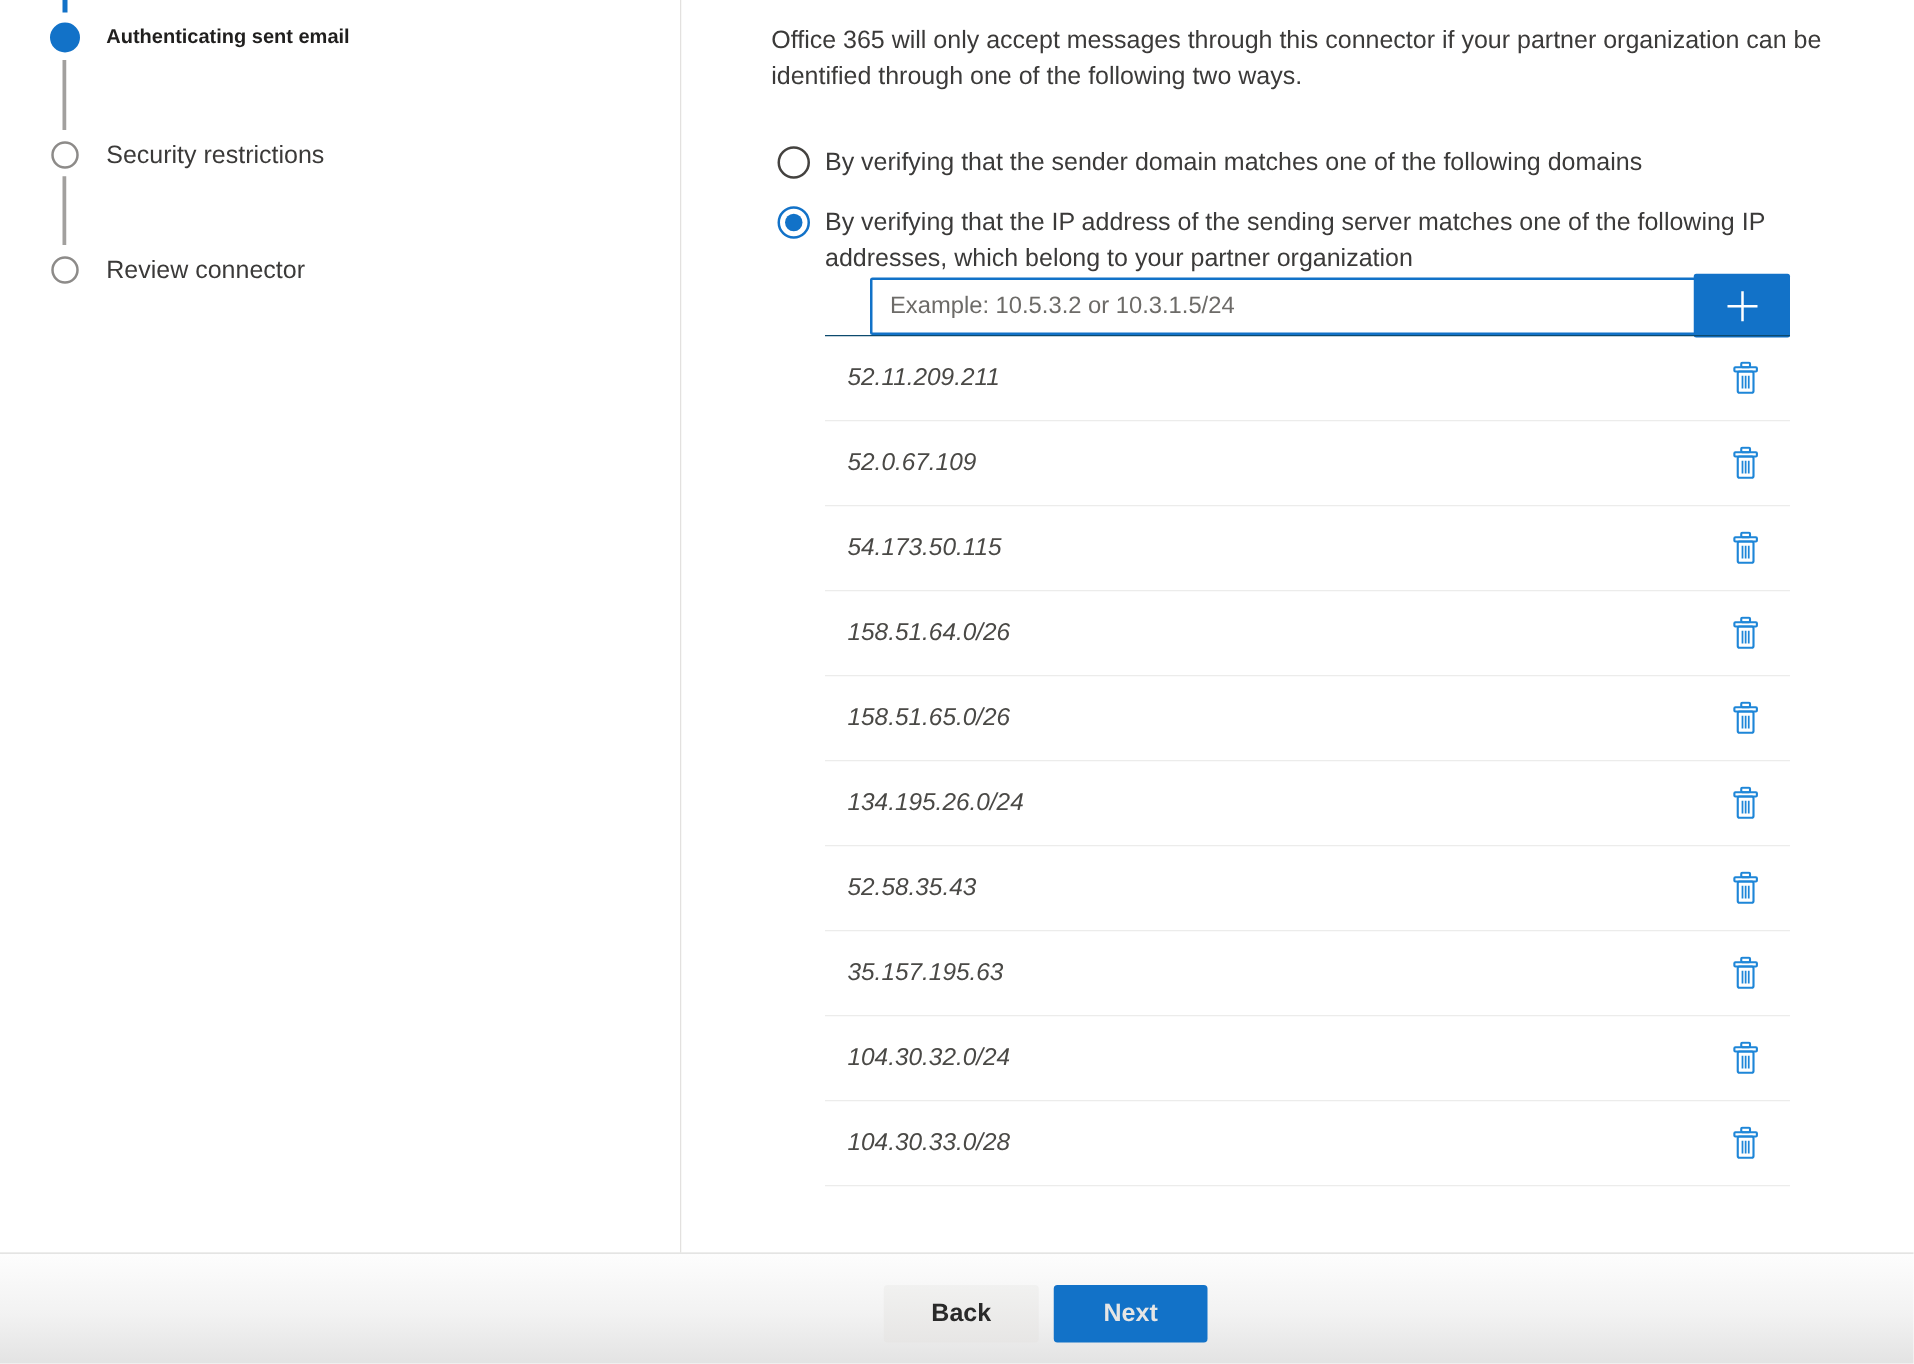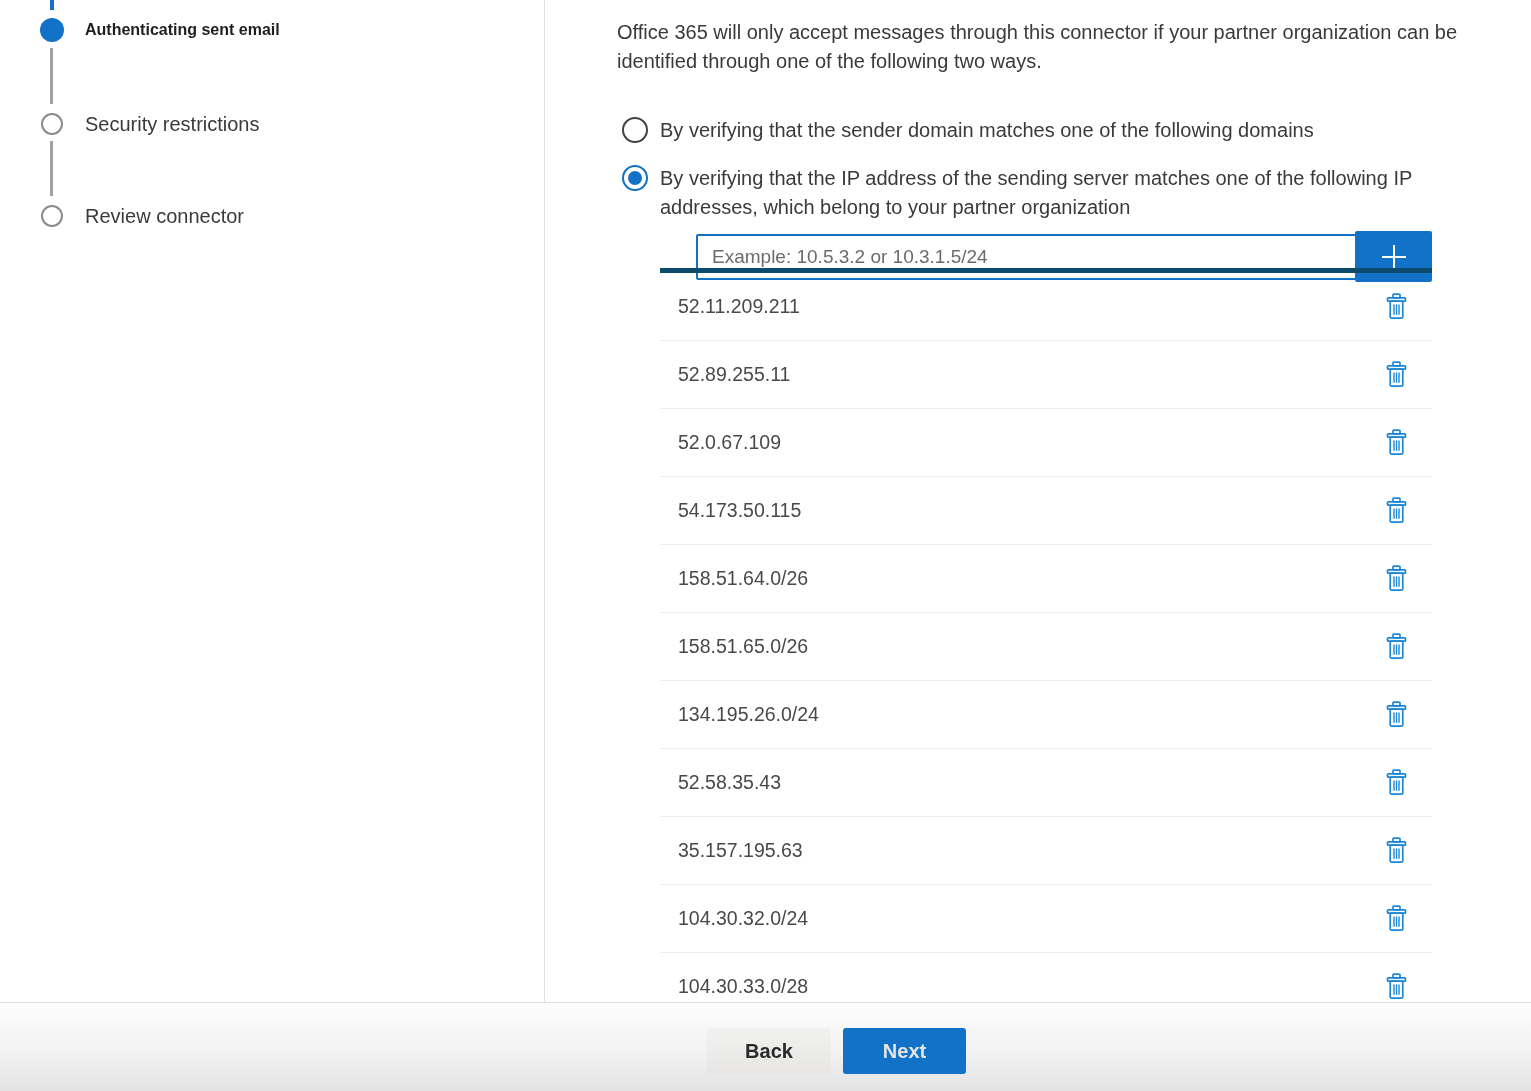"Example: 10.5.3.2 or 10.3.1.5/24" .ip-entry { top: 234px -> 222px }
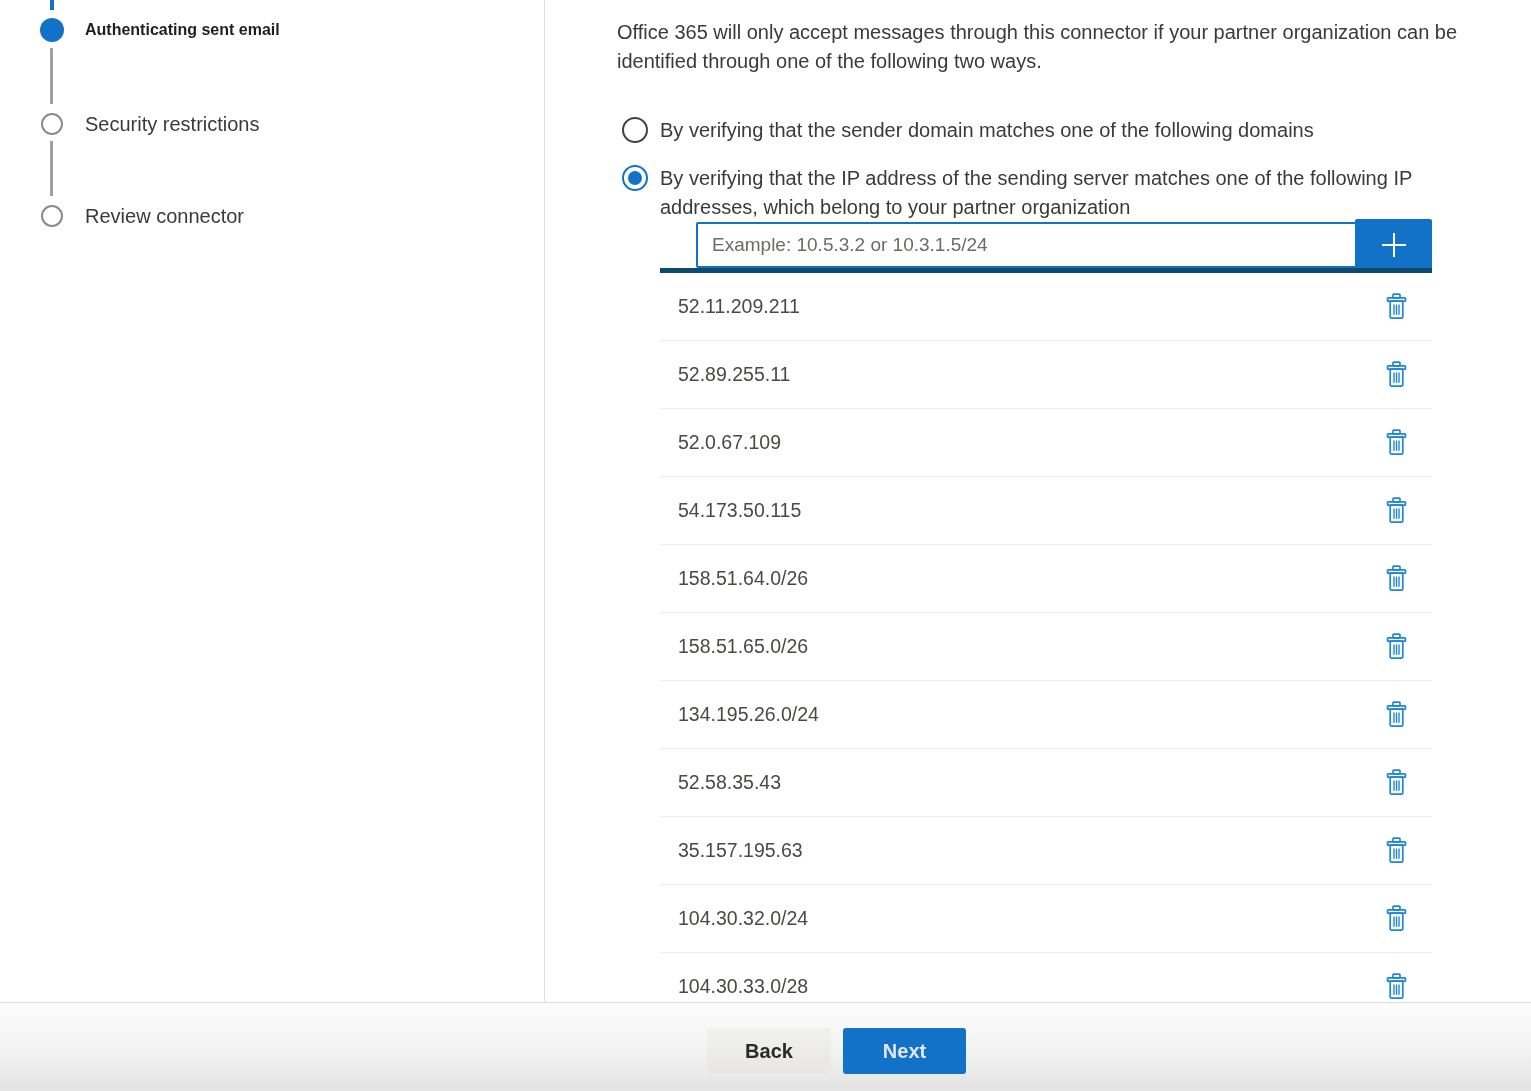"52.11.209.211" .ip-list { border-top: 5px solid #0c4a6e -> 1px solid #0c4a6e; font-style: none -> italic }
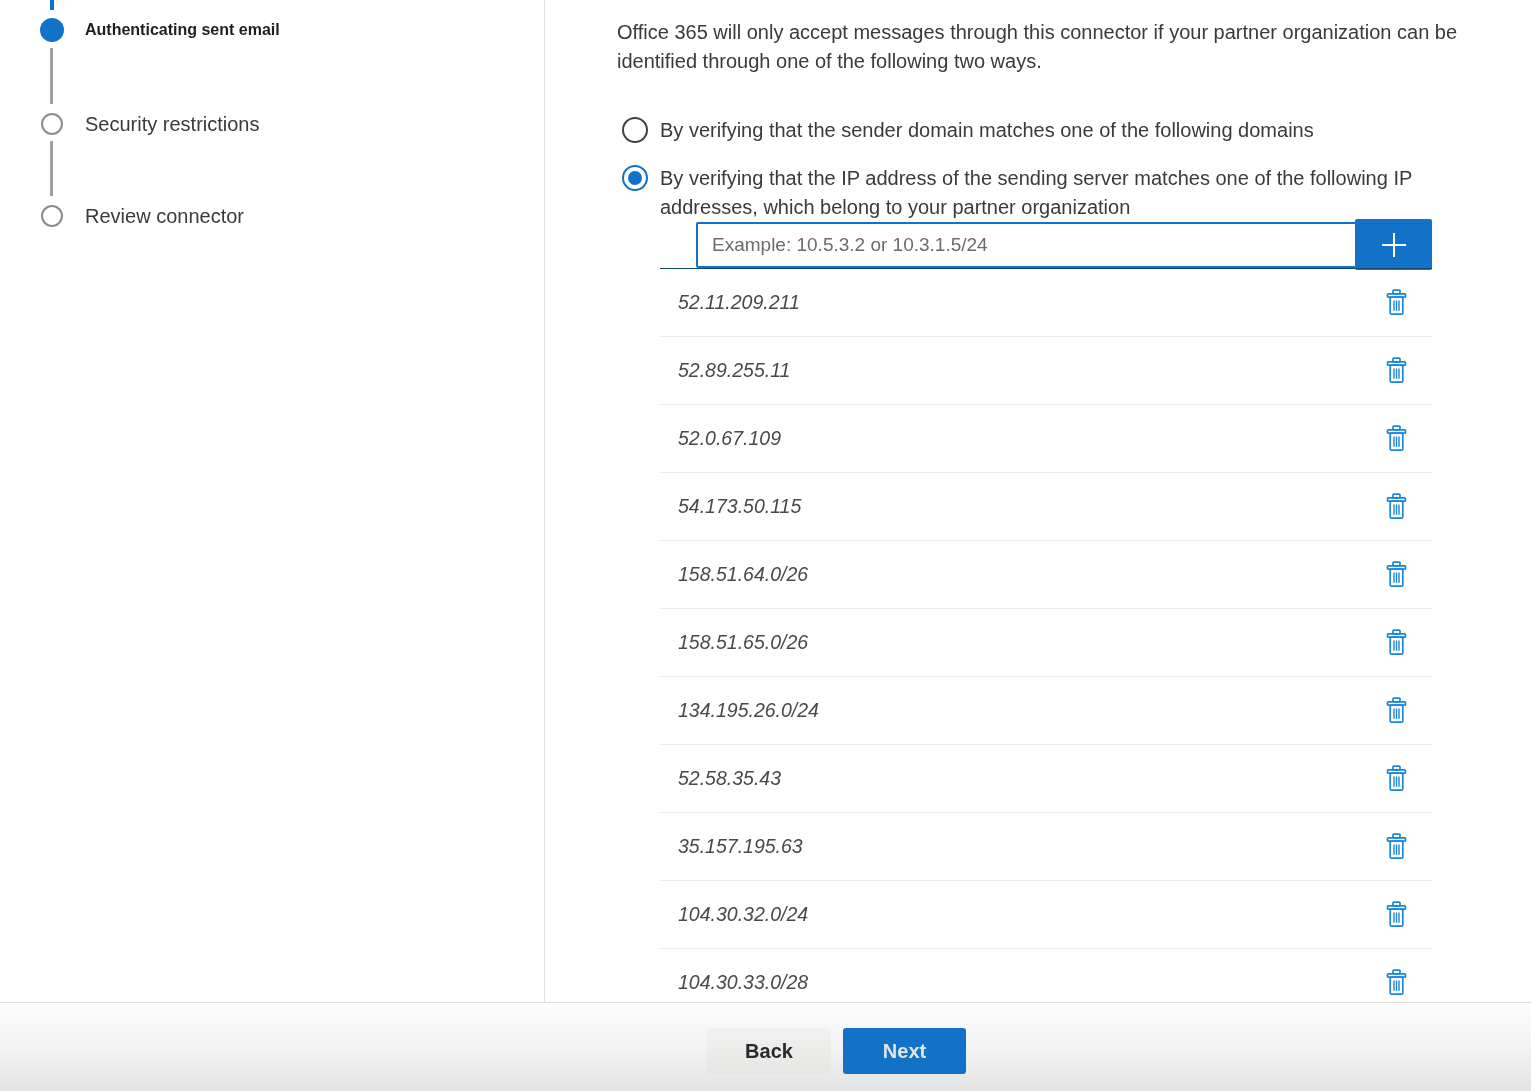"52.89.255.11" div.ip-row { html: <div> <span>52.89.255.11</span> <button> <svg> <rect></rect> <rect></rect> <rect></rect> <line></line> <line></line> <line></line> </svg> </button> </div> -> none }
